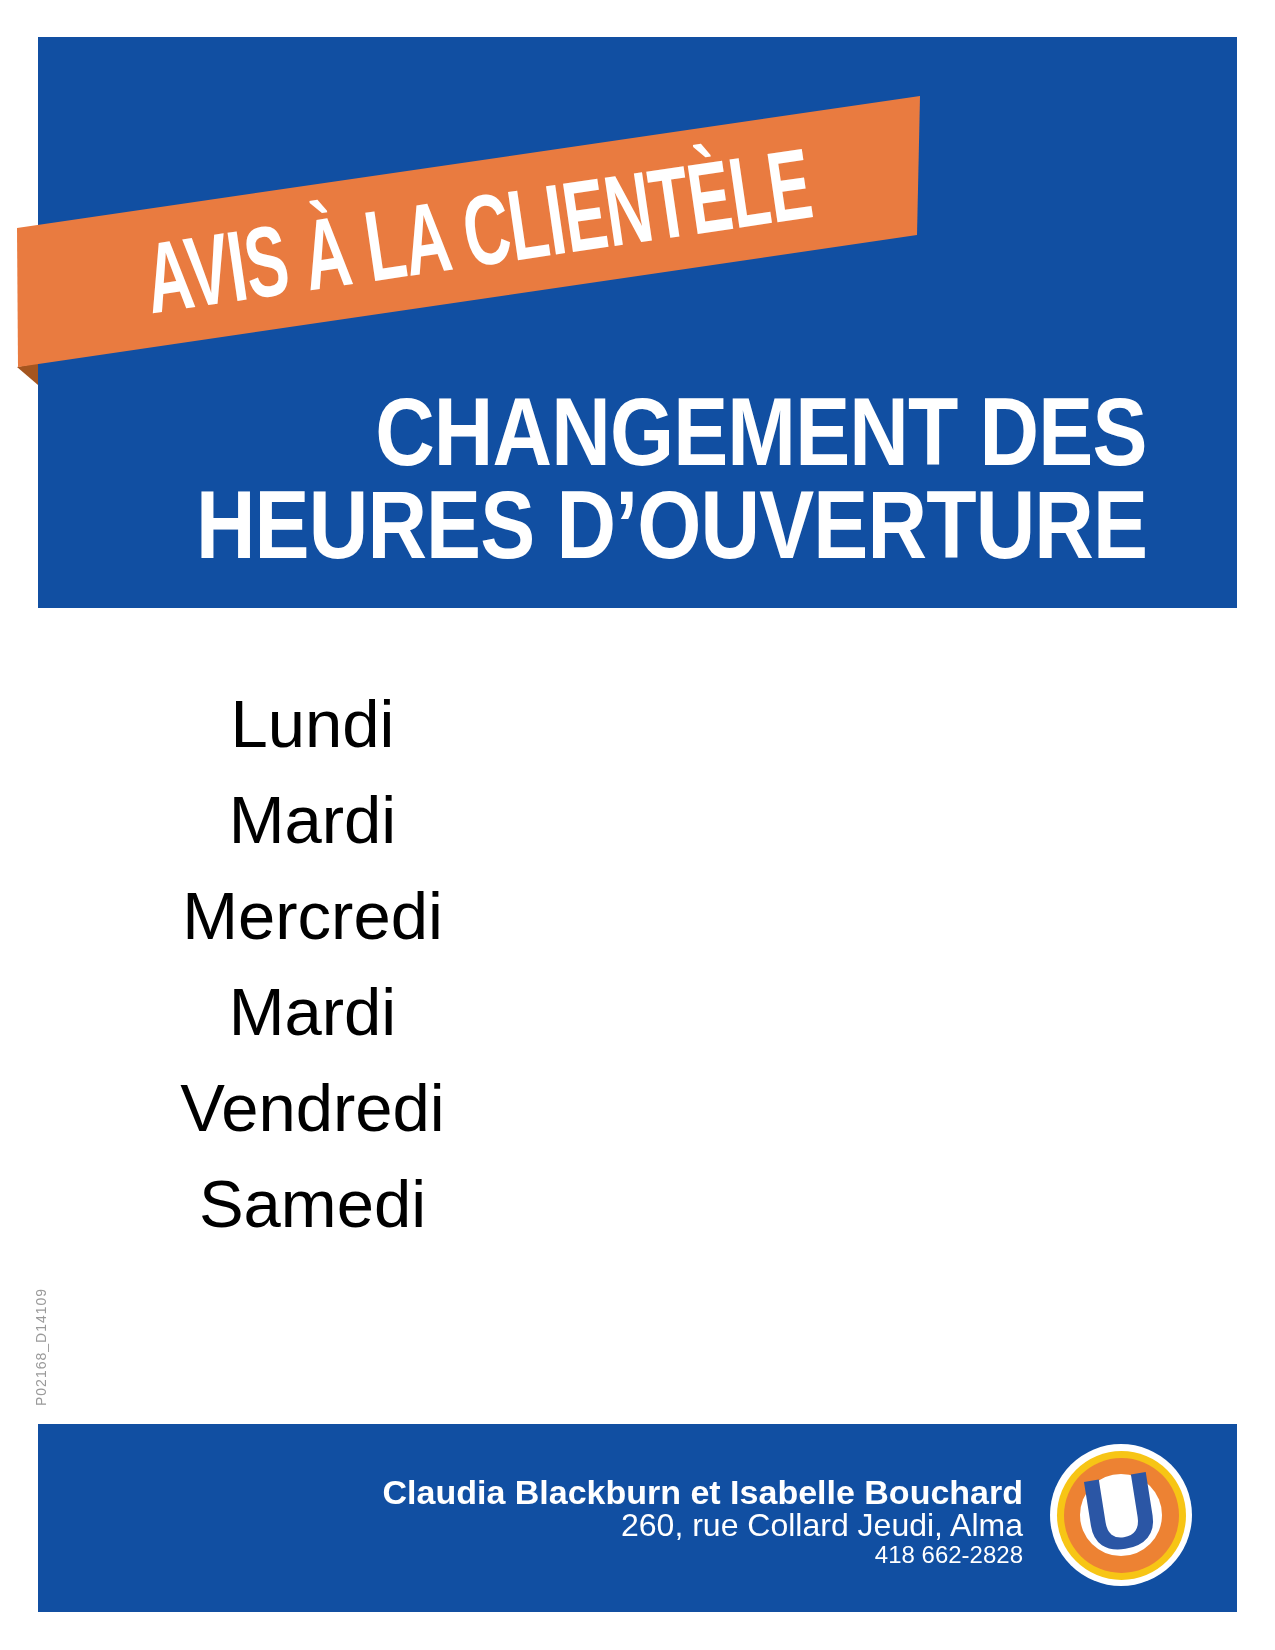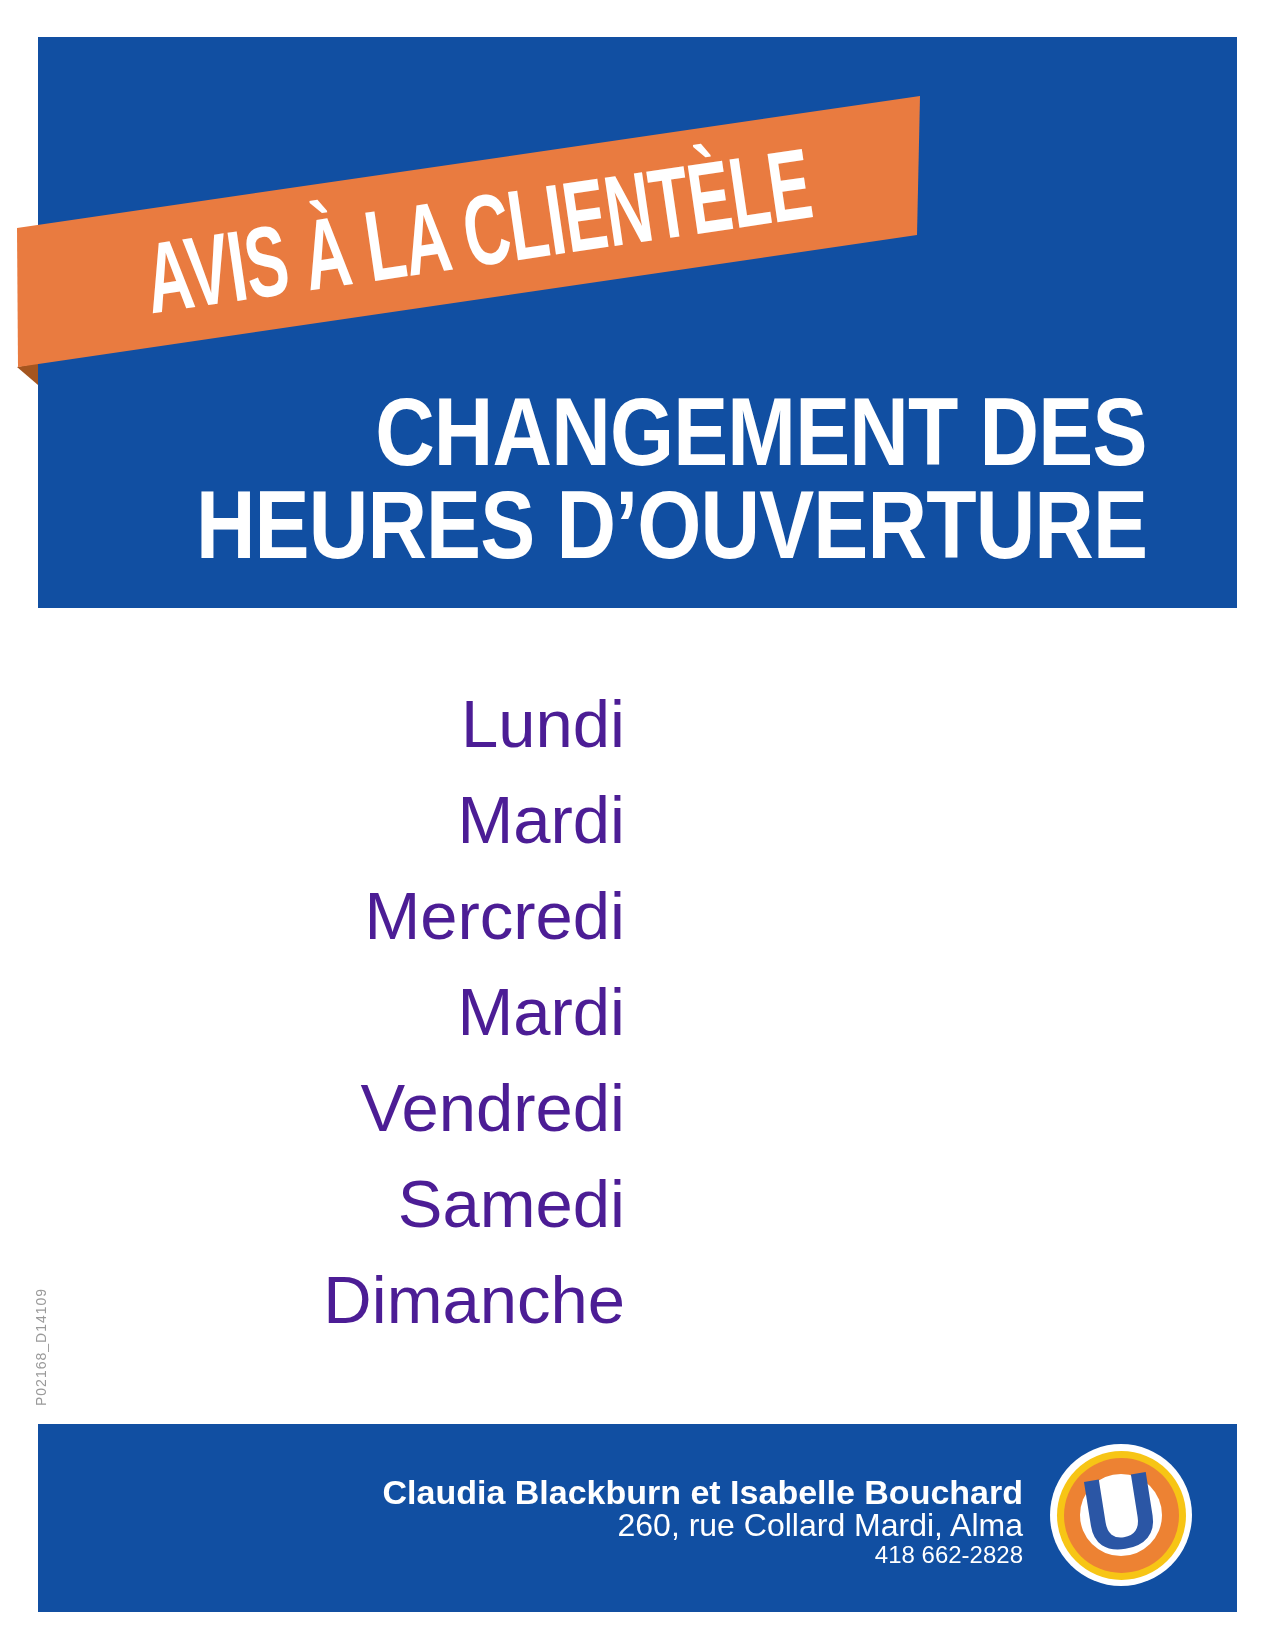"Lundi" .days { color: #4c1d95 -> #000000; text-align: right -> center }
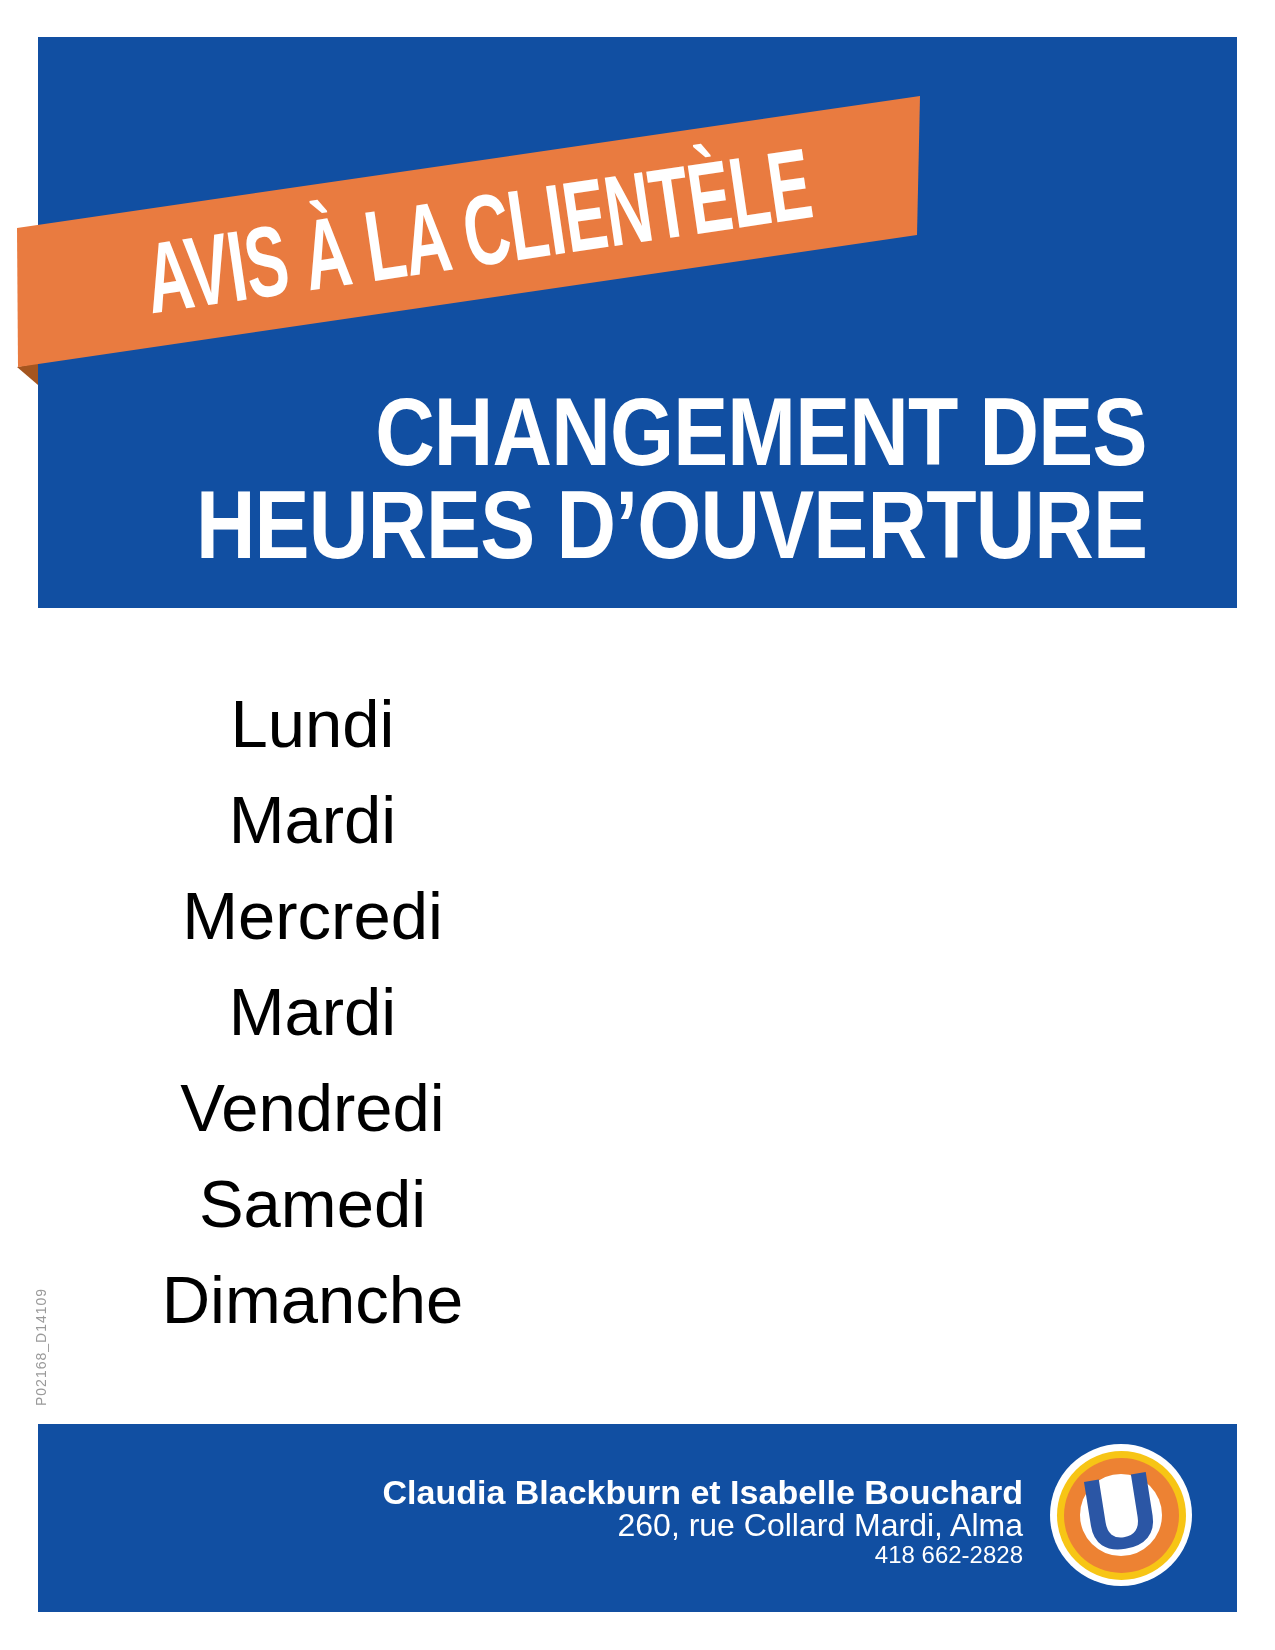"Dimanche" div.day { html: <div>Dimanche</div> -> none }
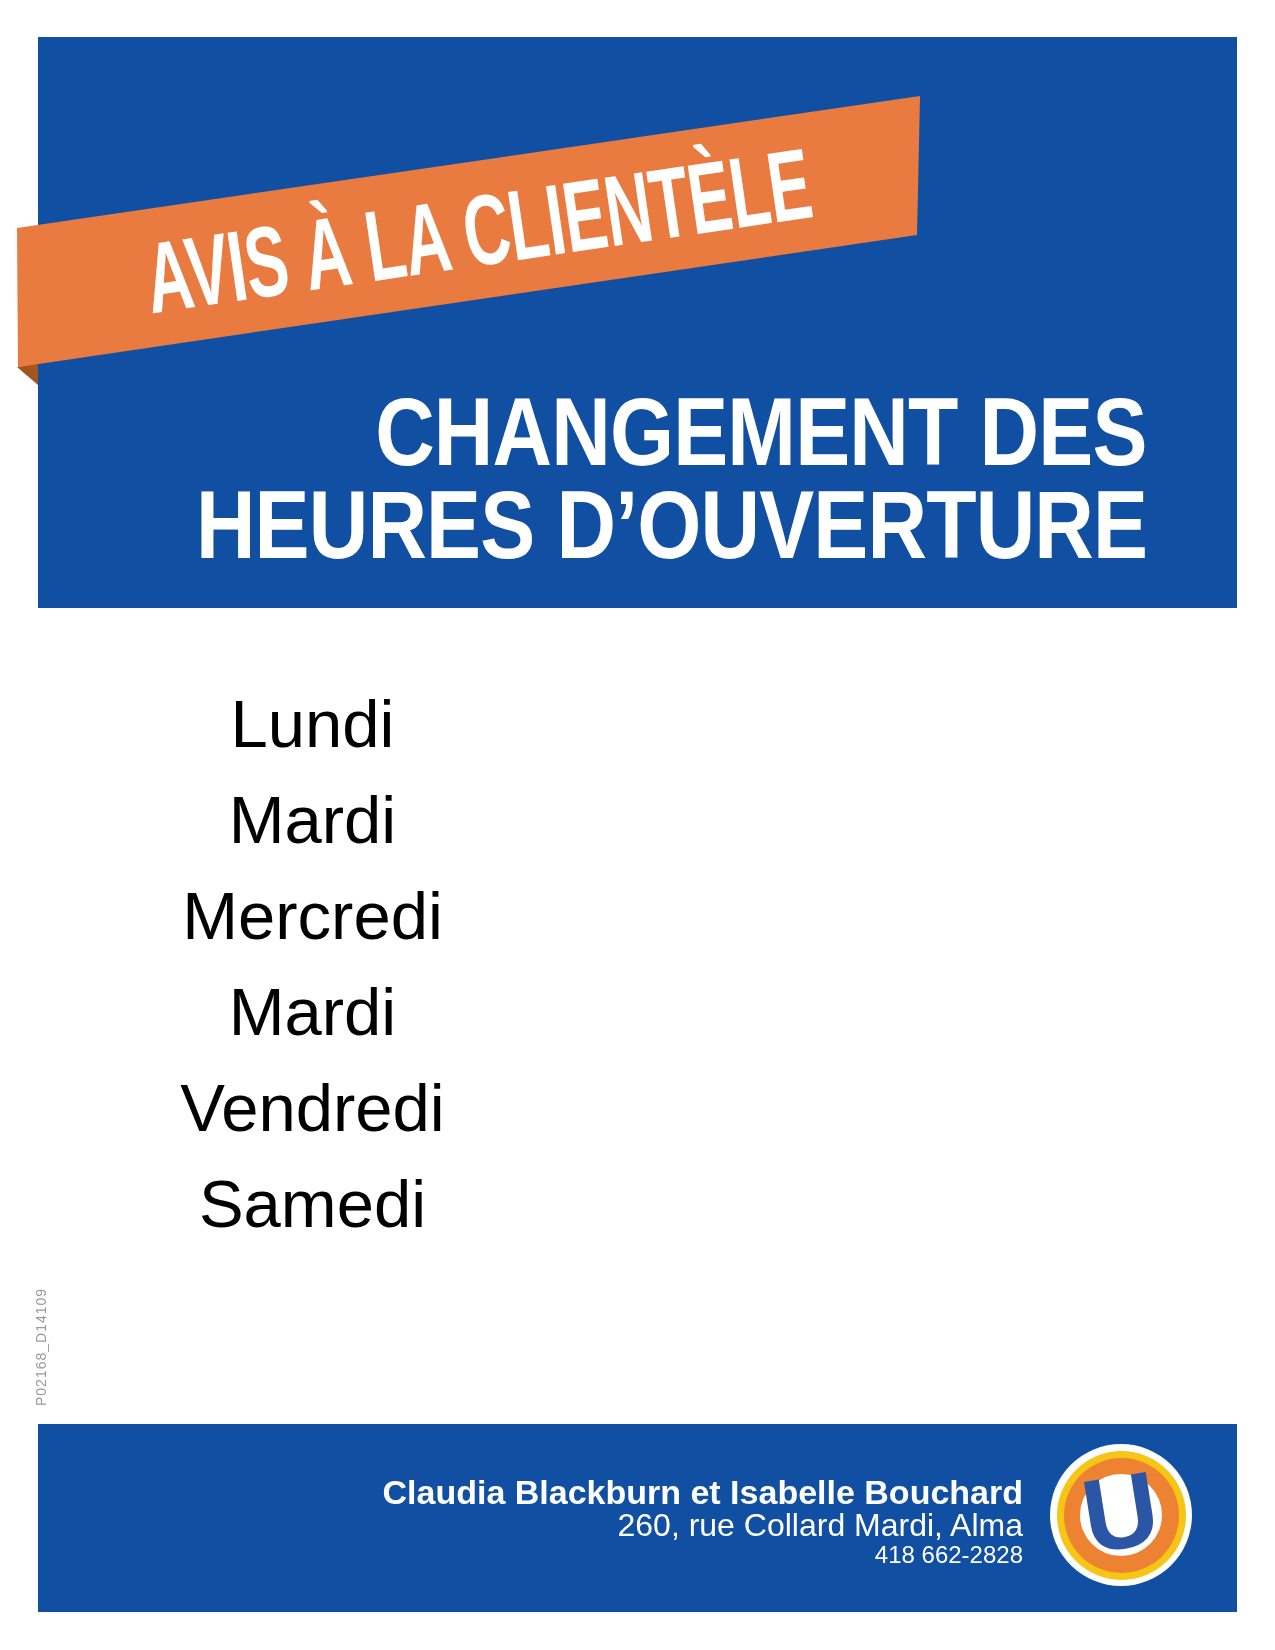"260, rue Collard Mardi, Alma" div.footer-address { text: Mardi -> Jeudi }
